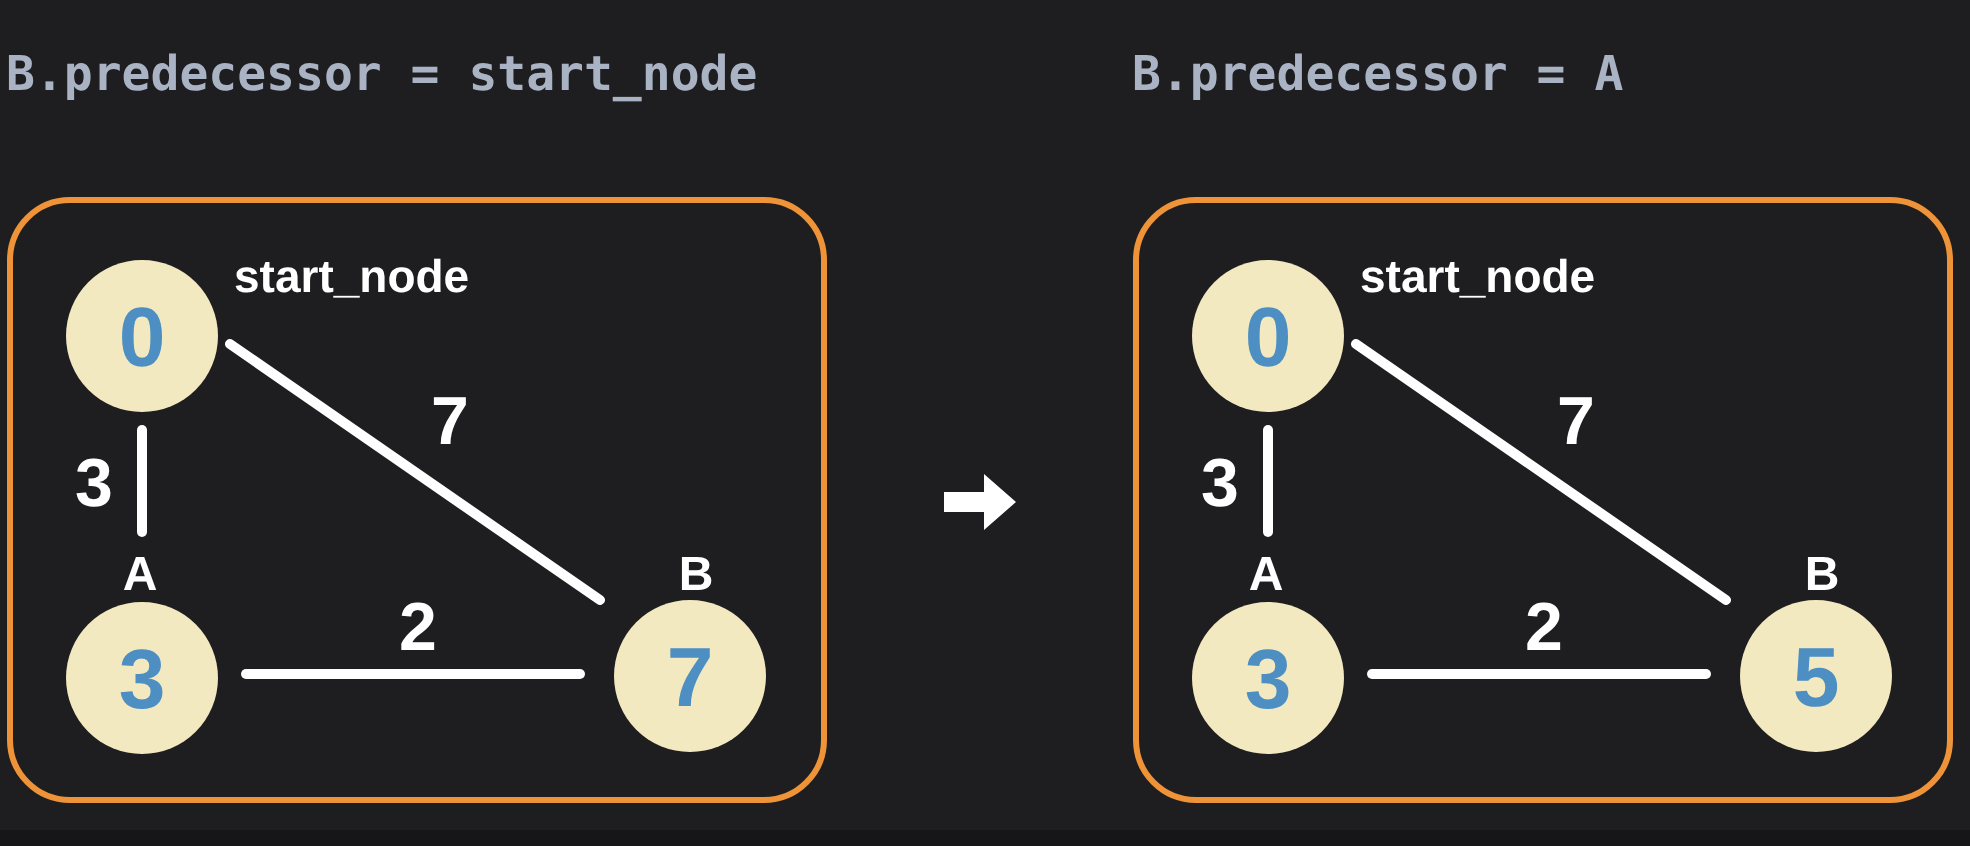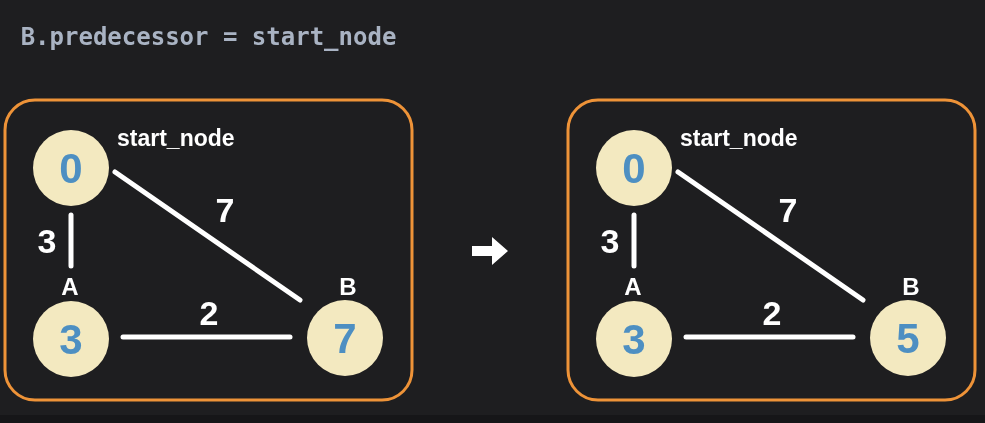"B.predecessor = start_node" .caption { text-align: center -> left }
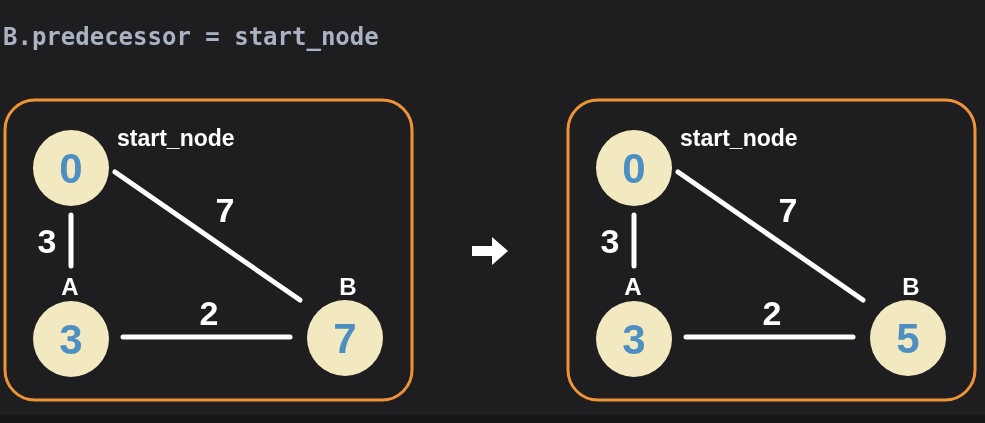"B.predecessor = A" div.caption { html: none -> <div>B.predecessor = A</div> }
